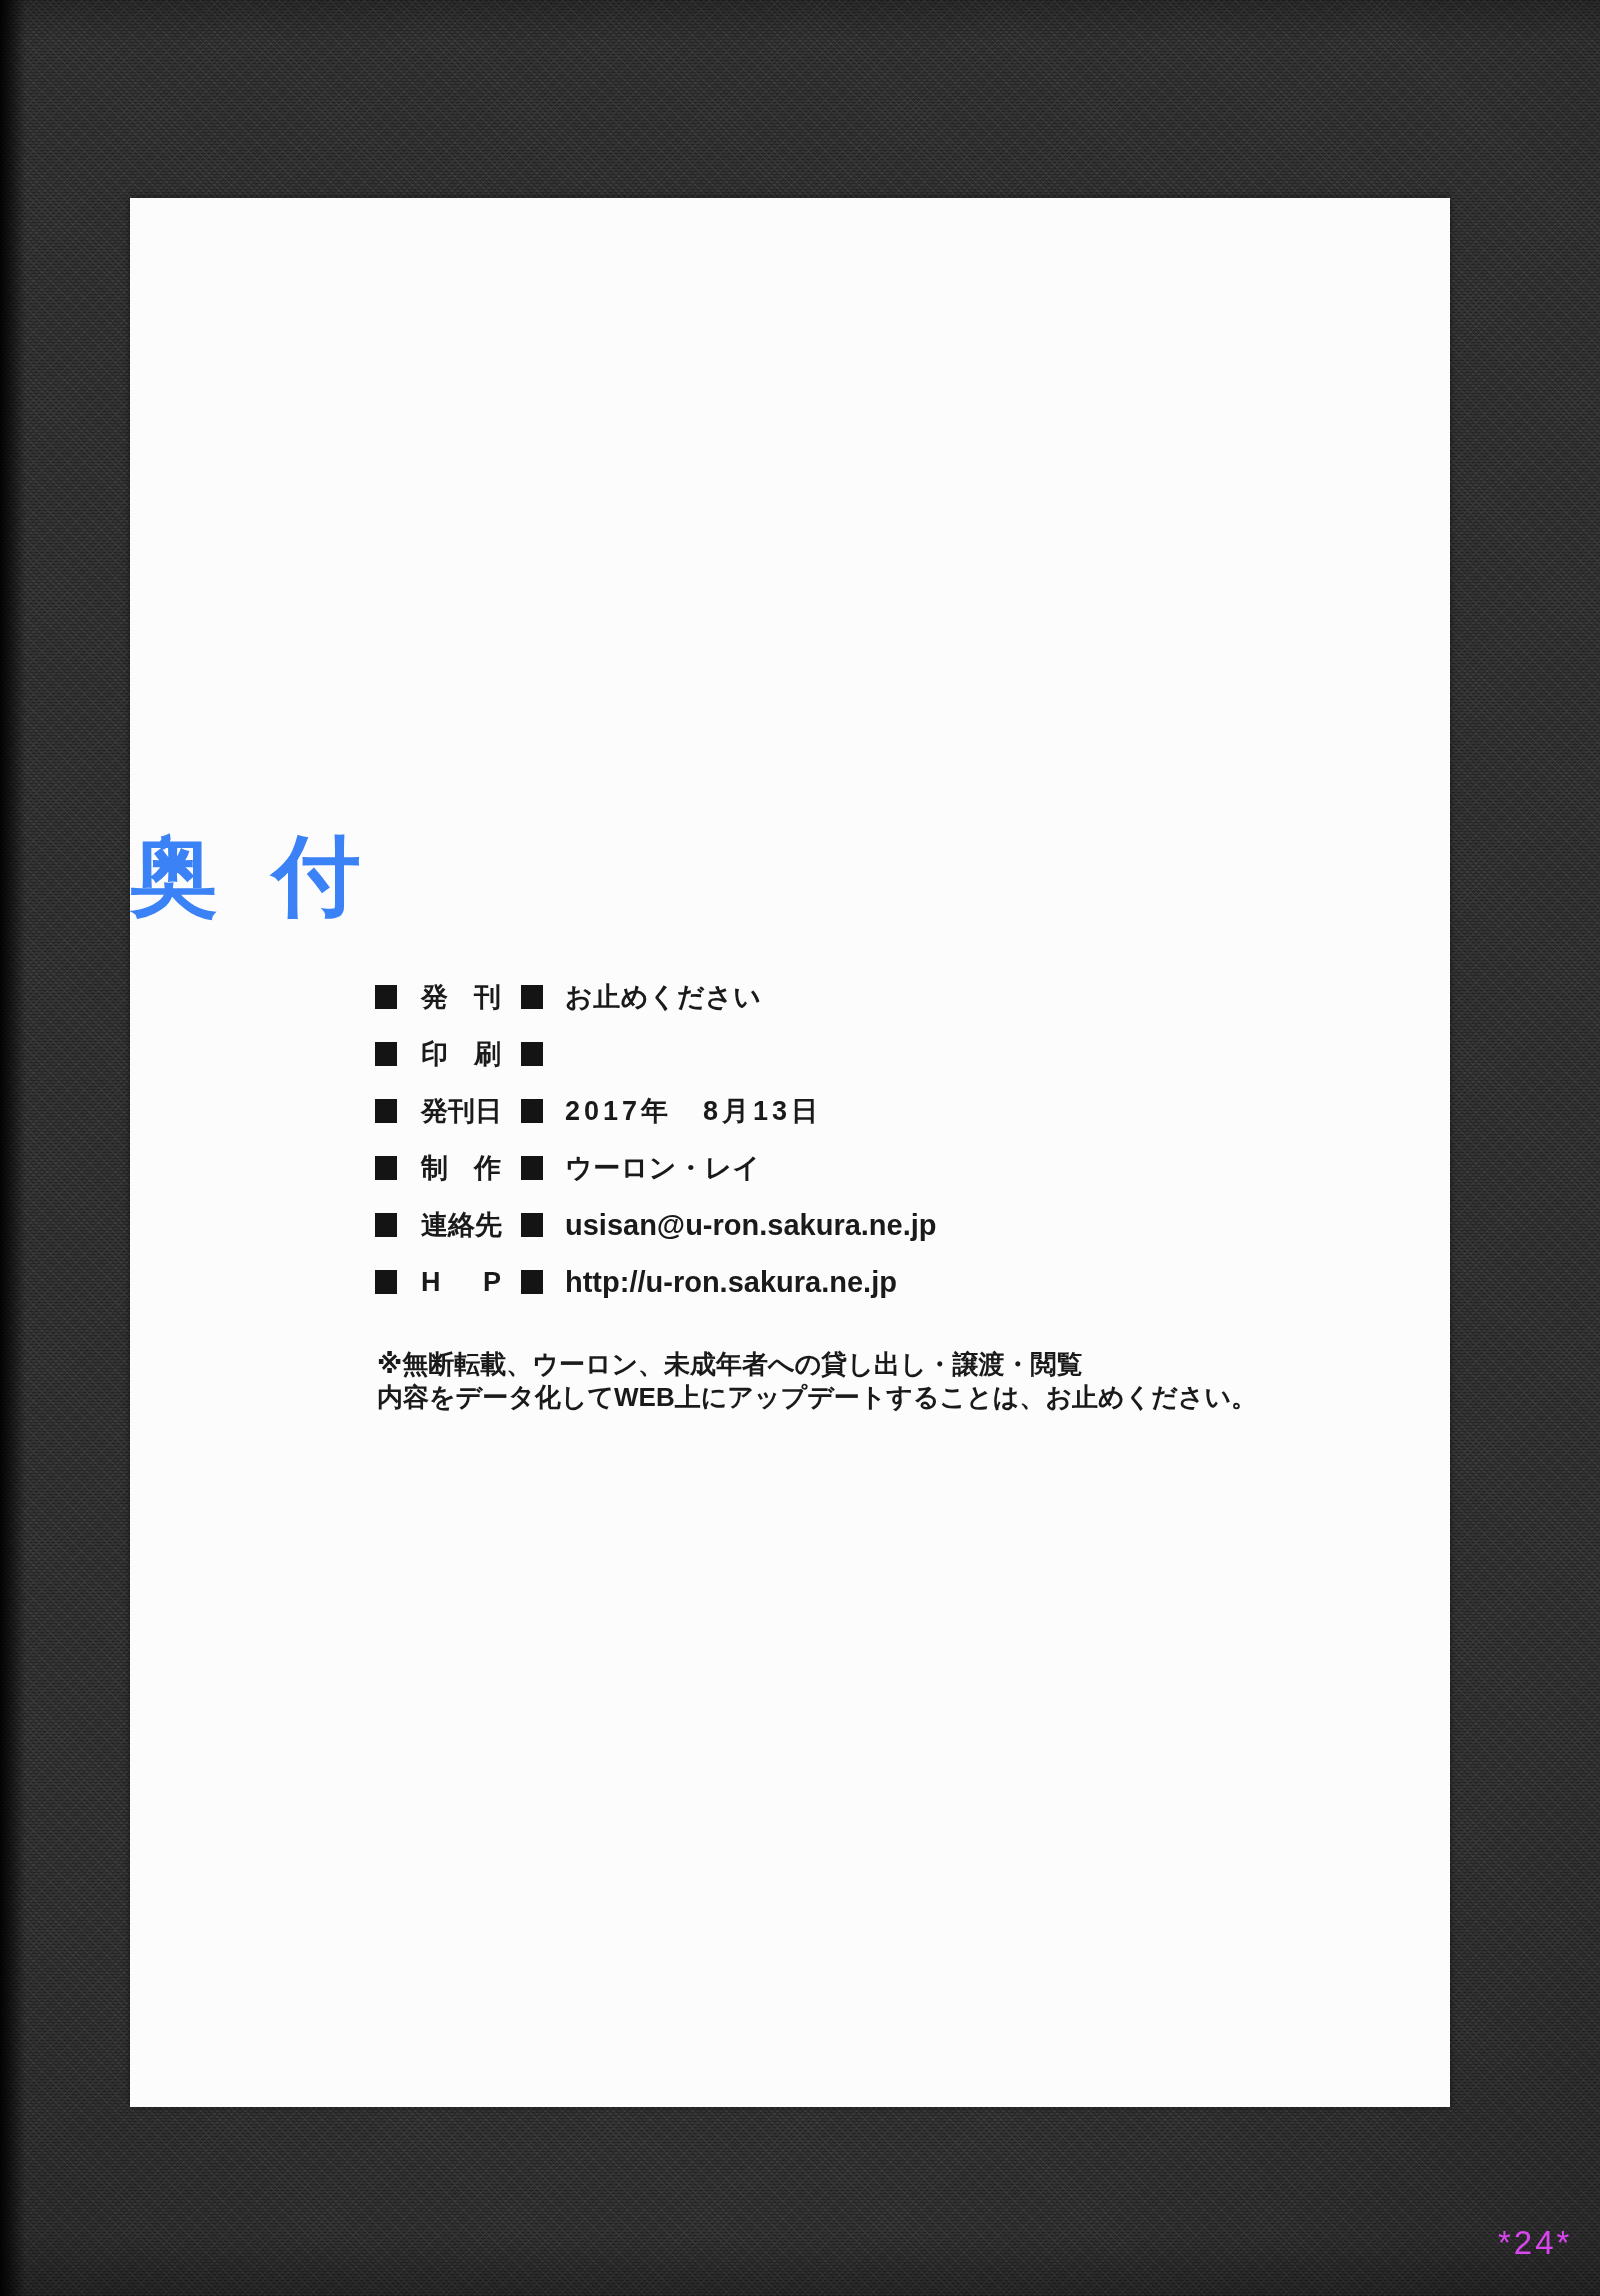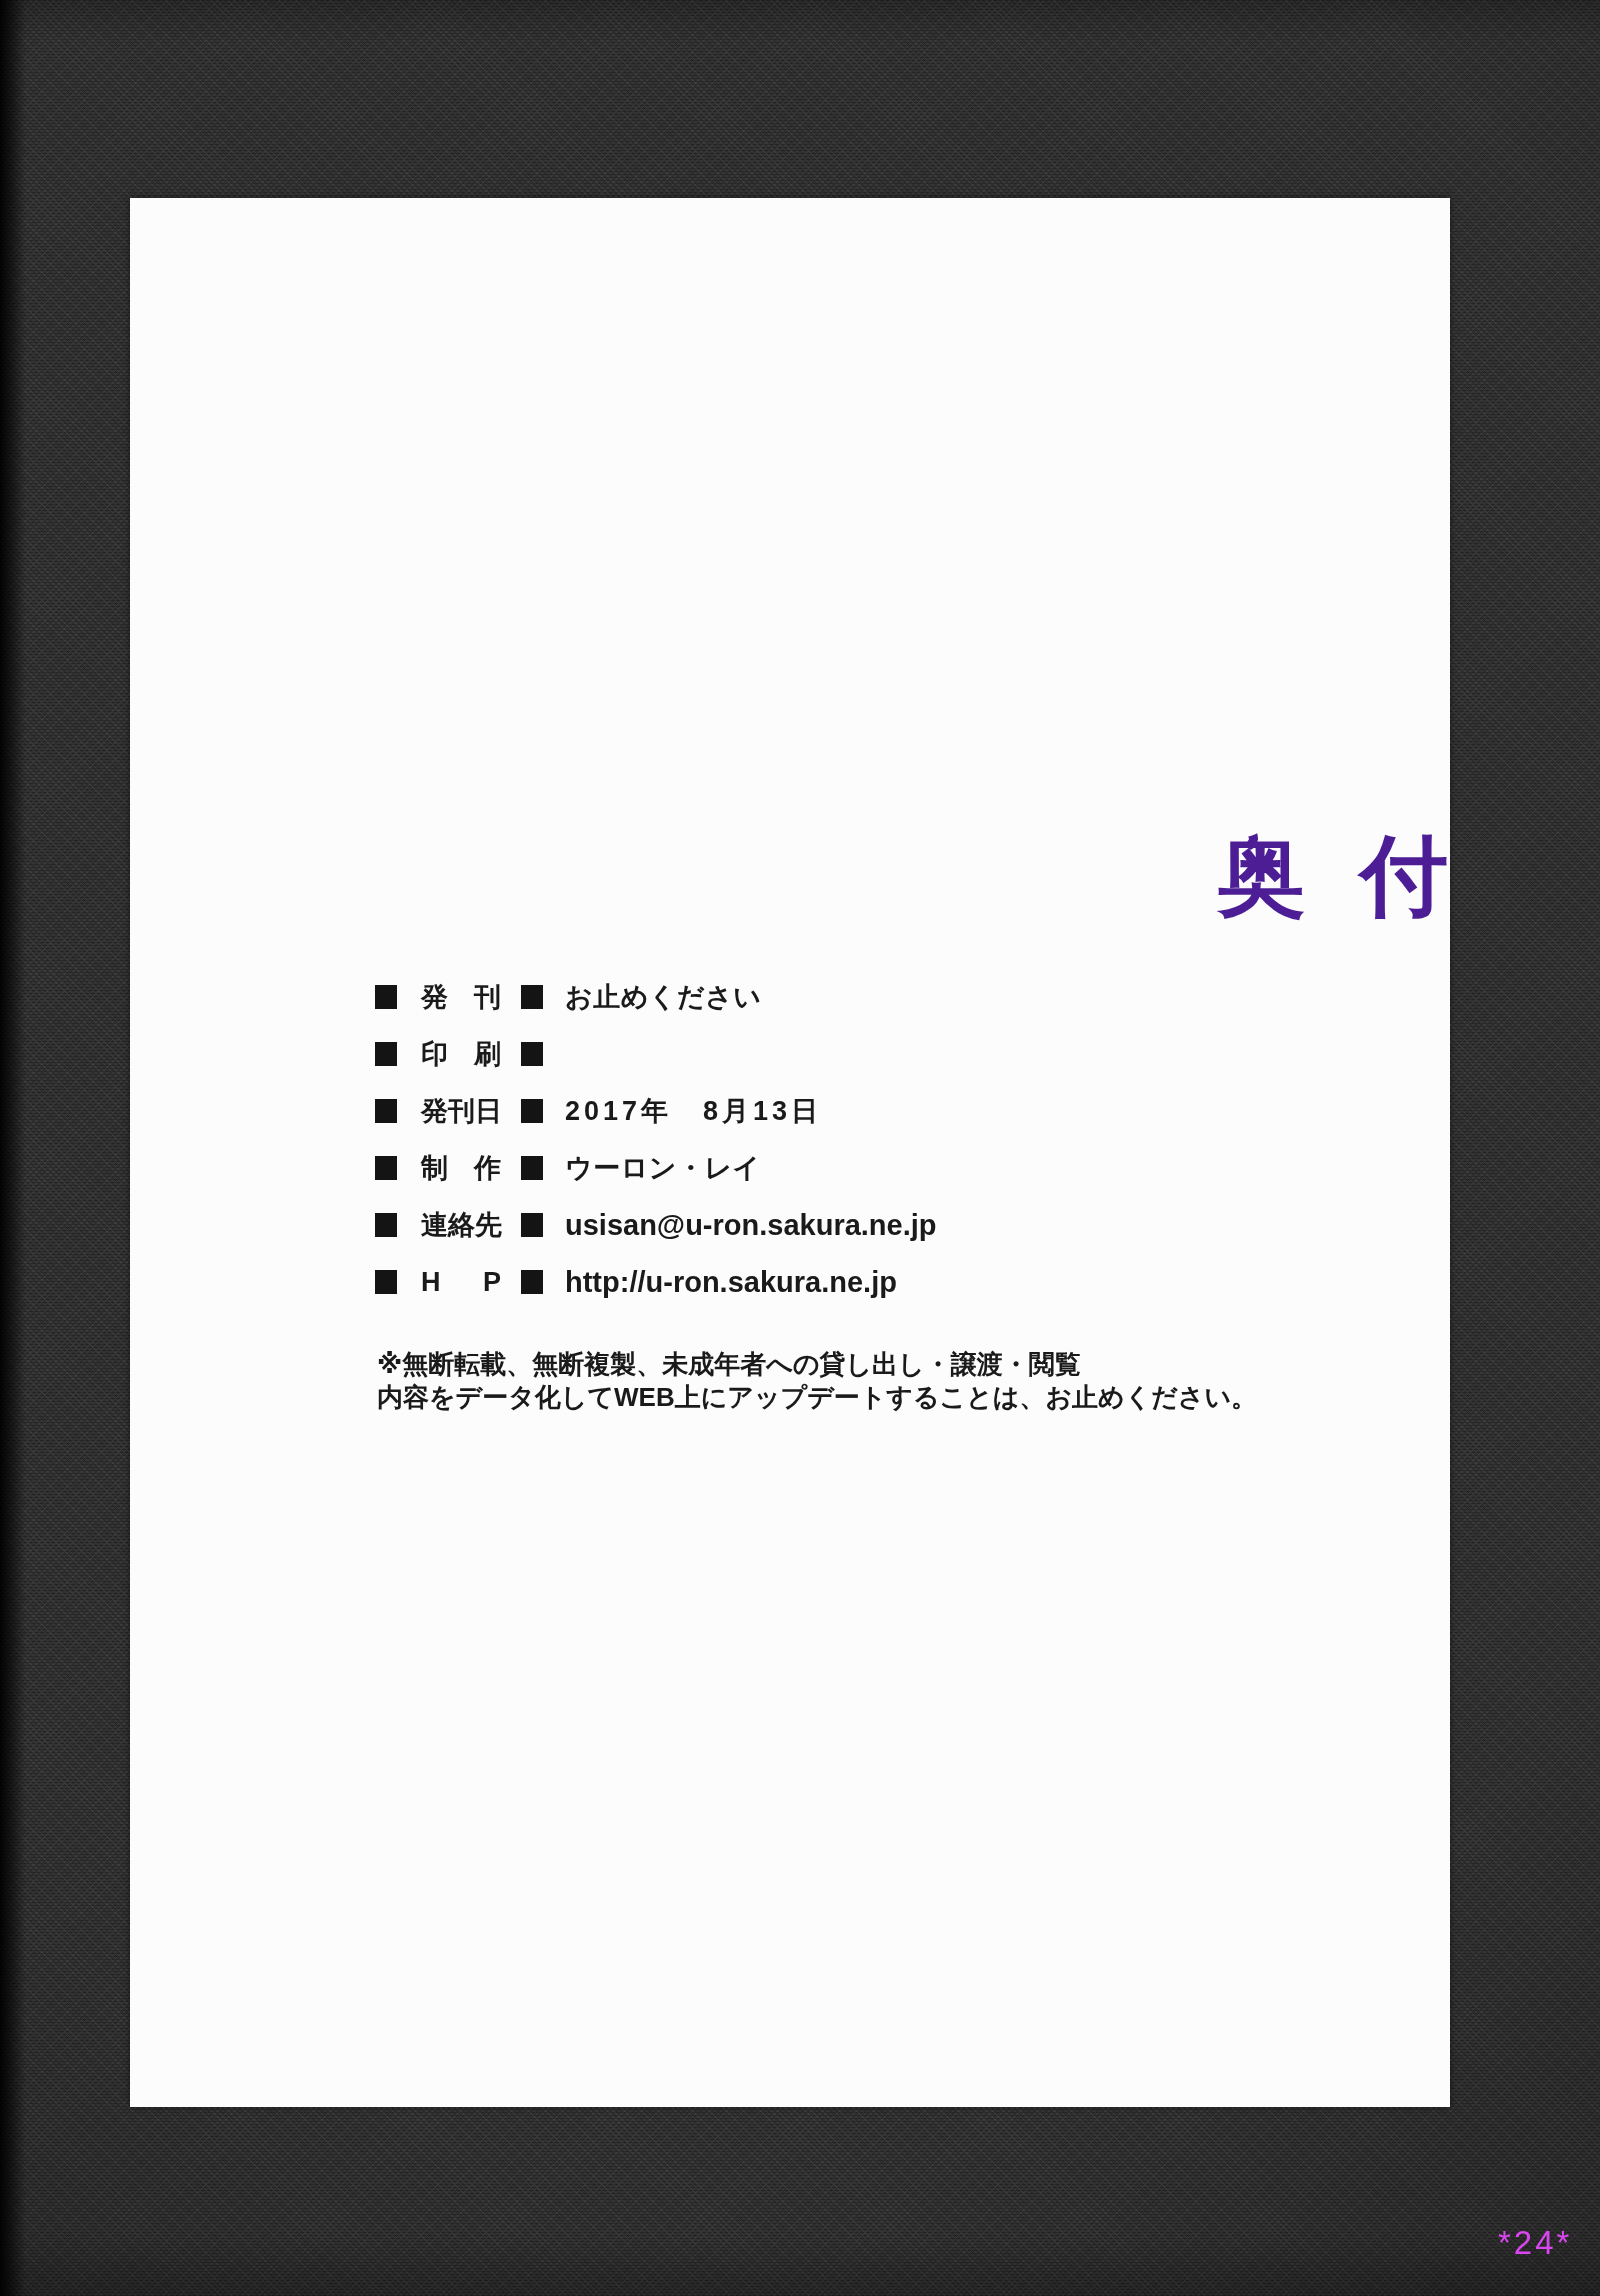"奥 付" .title { color: #4c1d95 -> #3b82f6; text-align: right -> left }
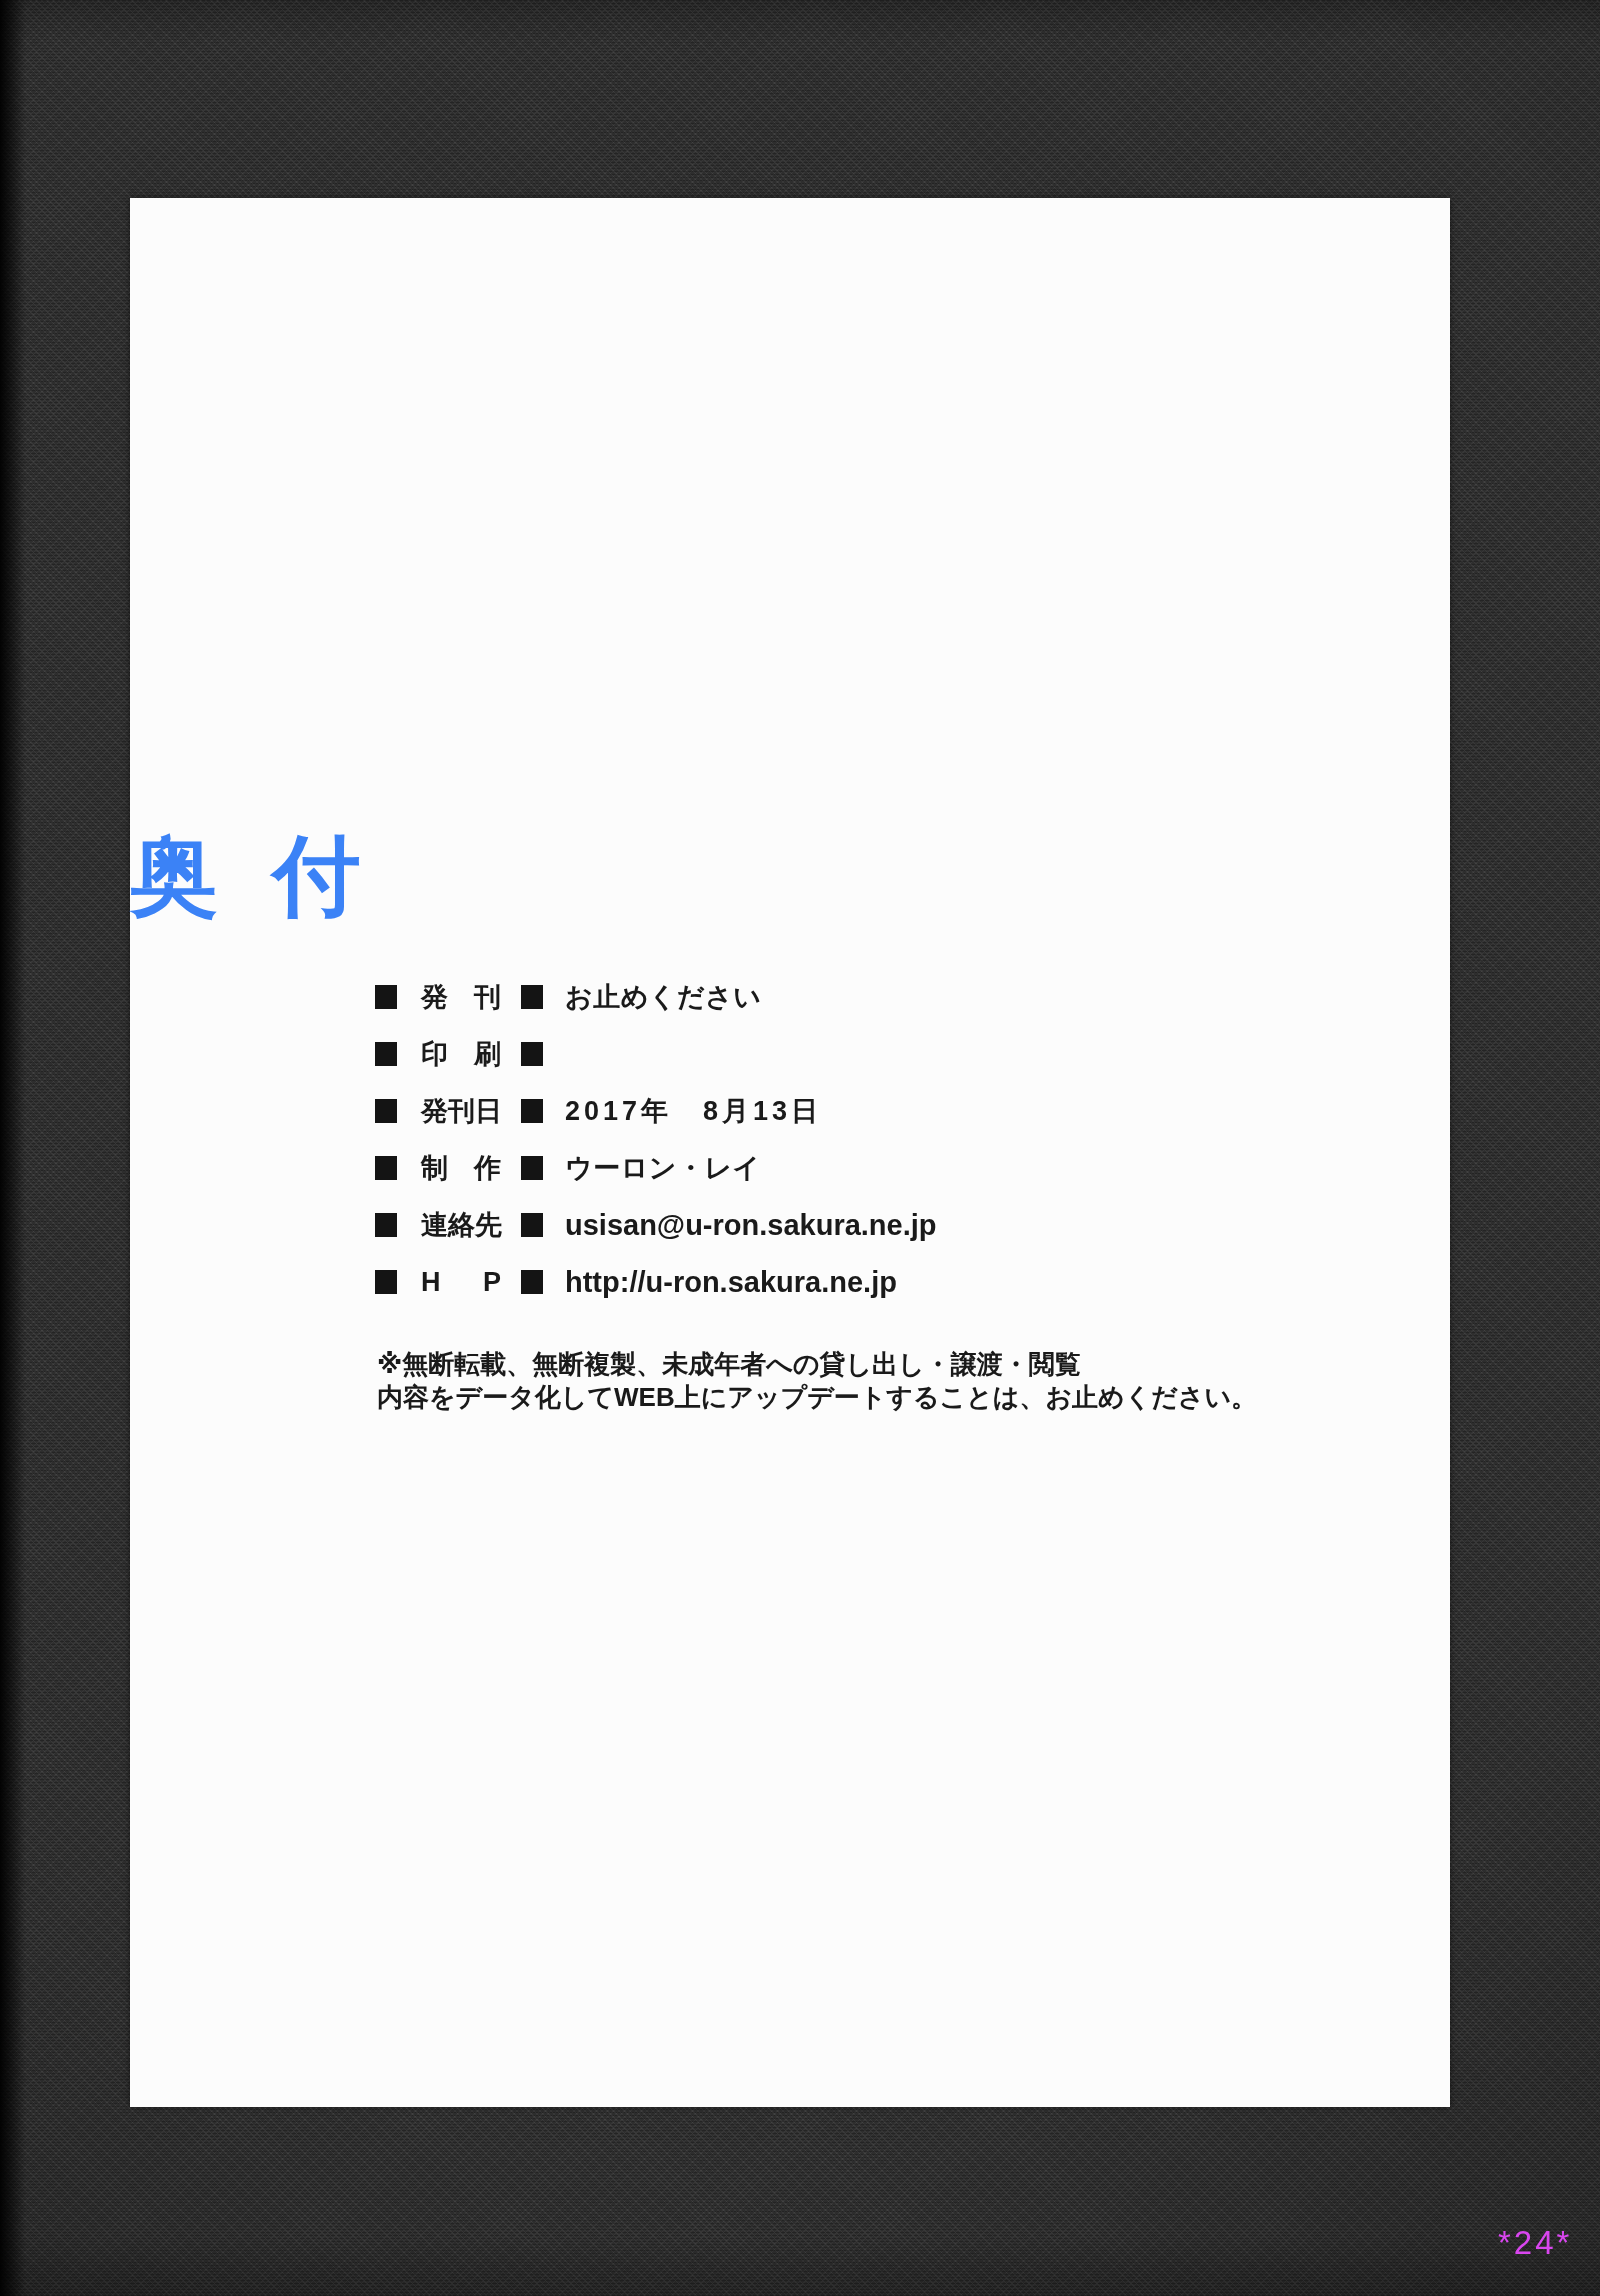"※無断転載、無断複製、未成年者への貸し出し・譲渡・閲覧" div { text: 無断複製 -> ウーロン }
